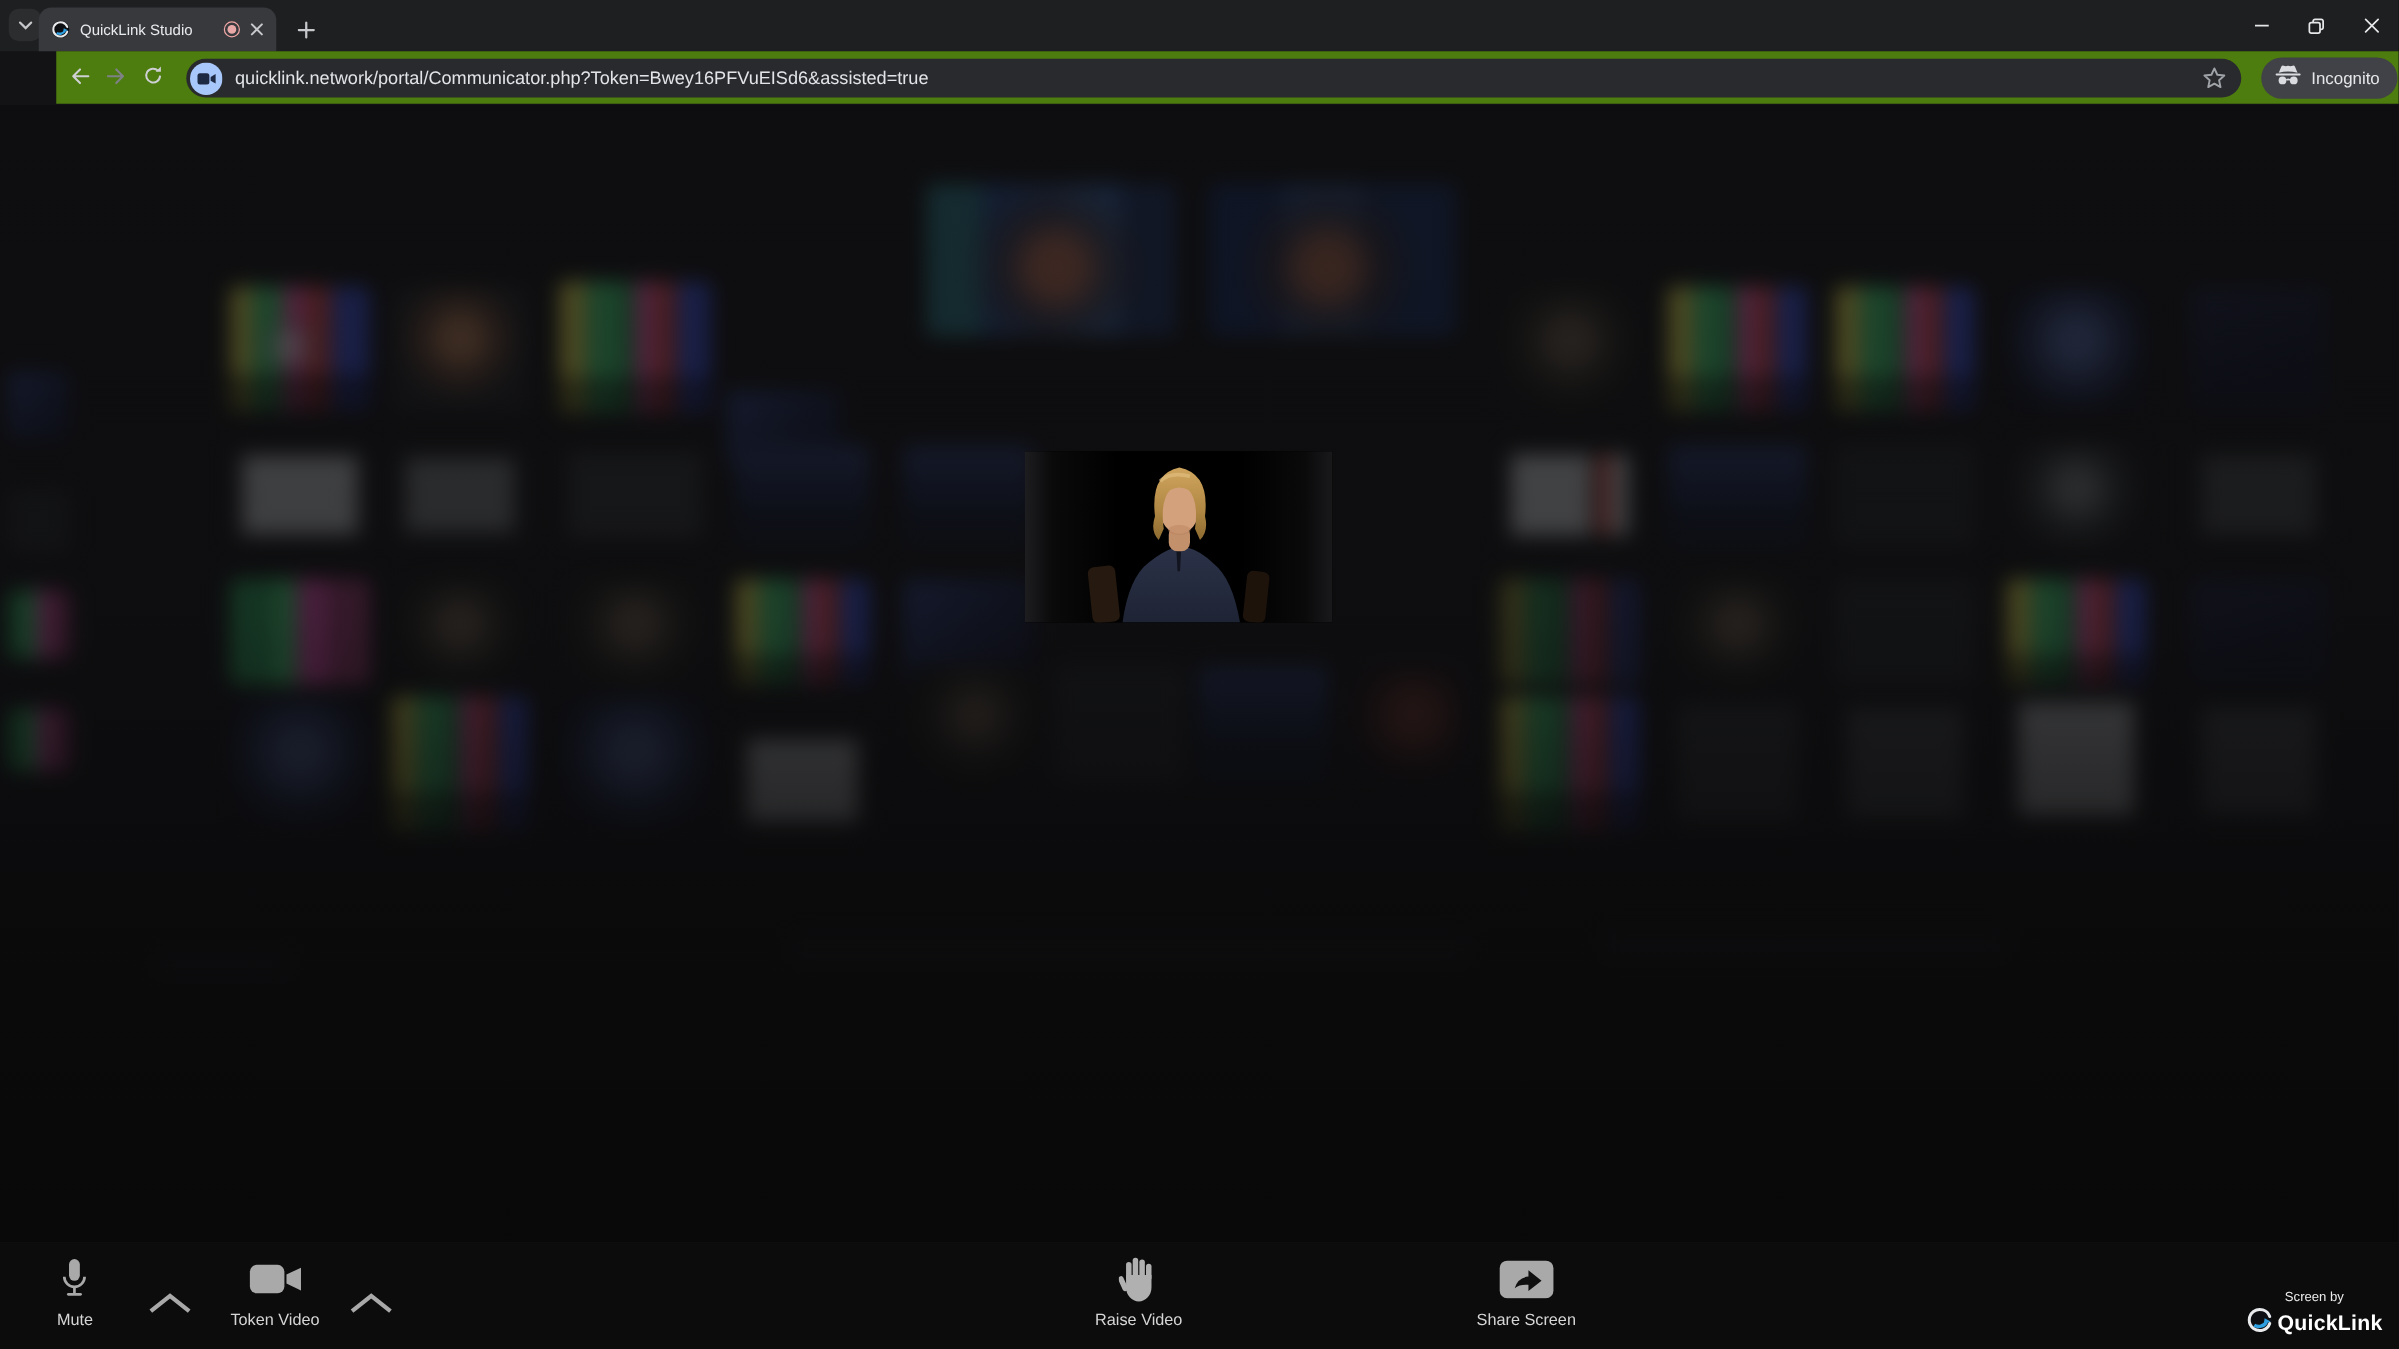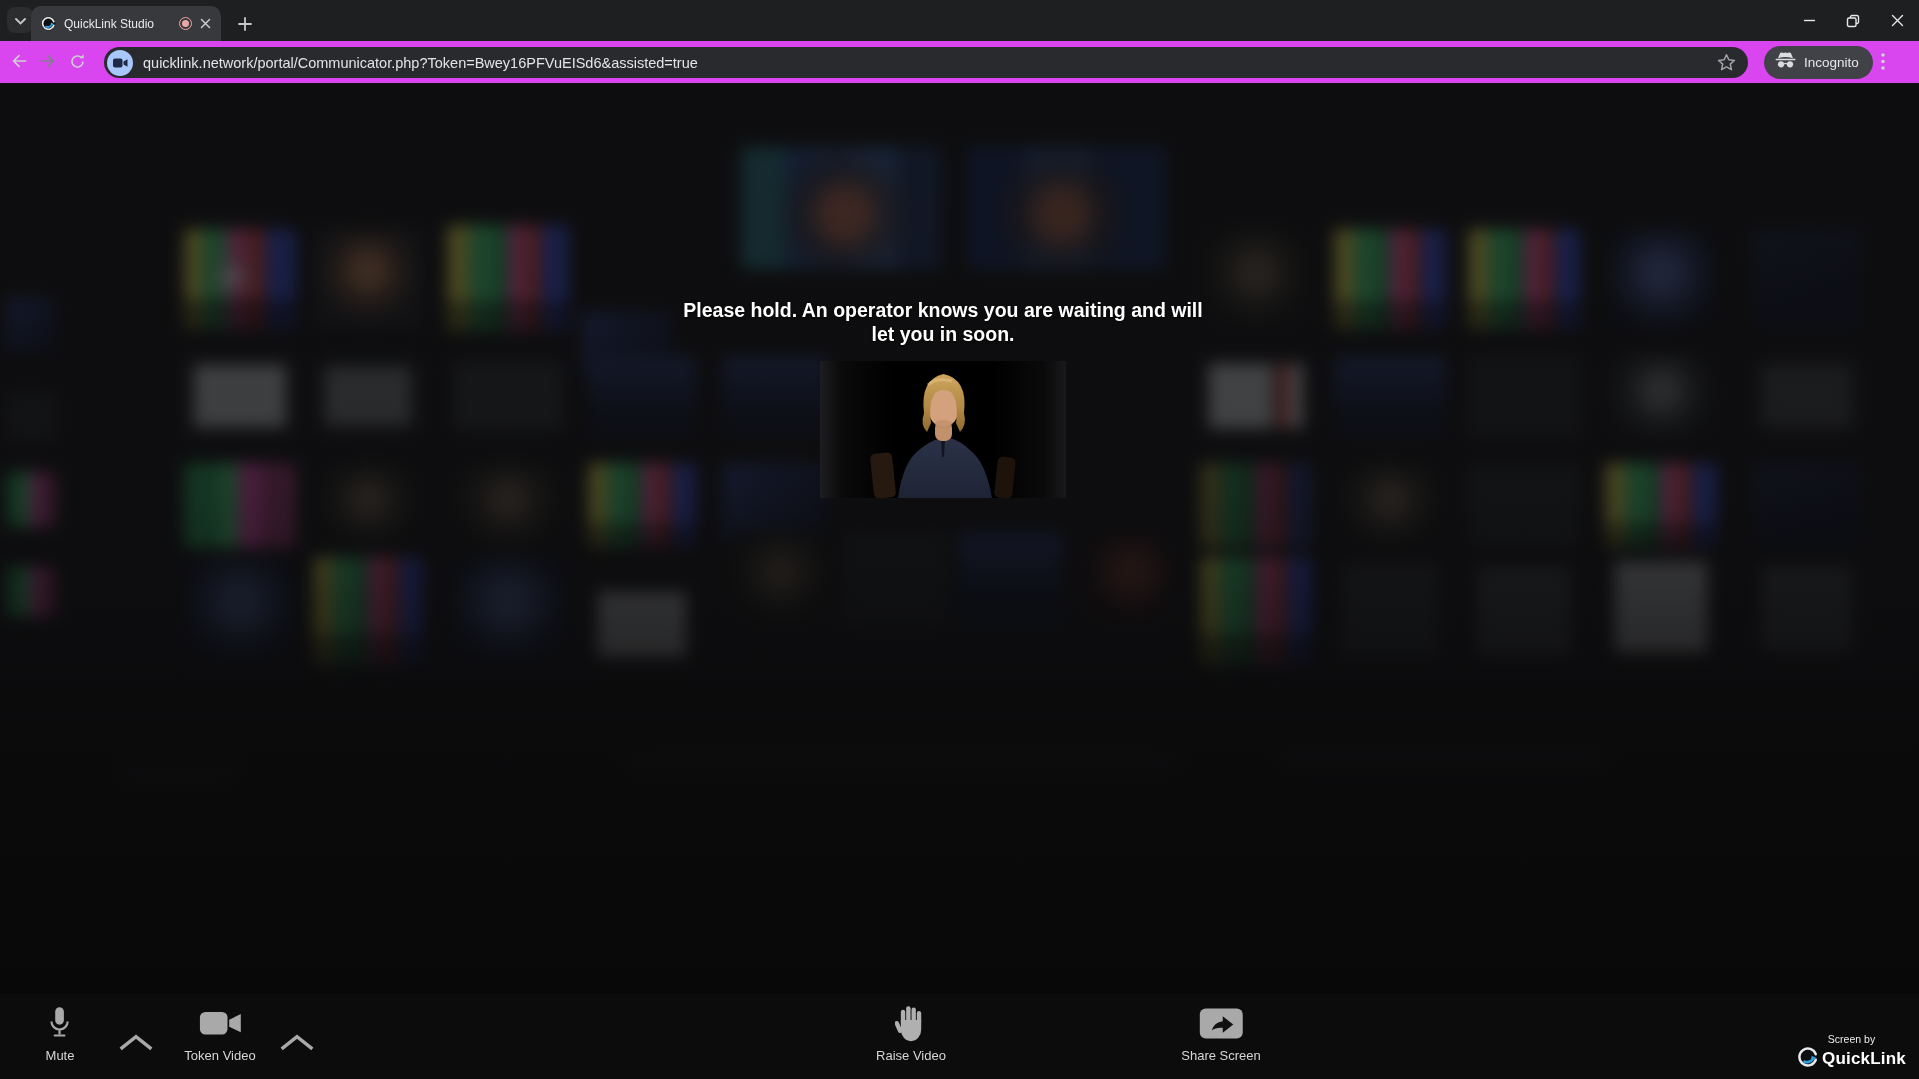"quicklink.network/portal/Communicator.ph" .toolbar { background: #d946ef -> #4d7c0f; margin-left: none -> 45px }
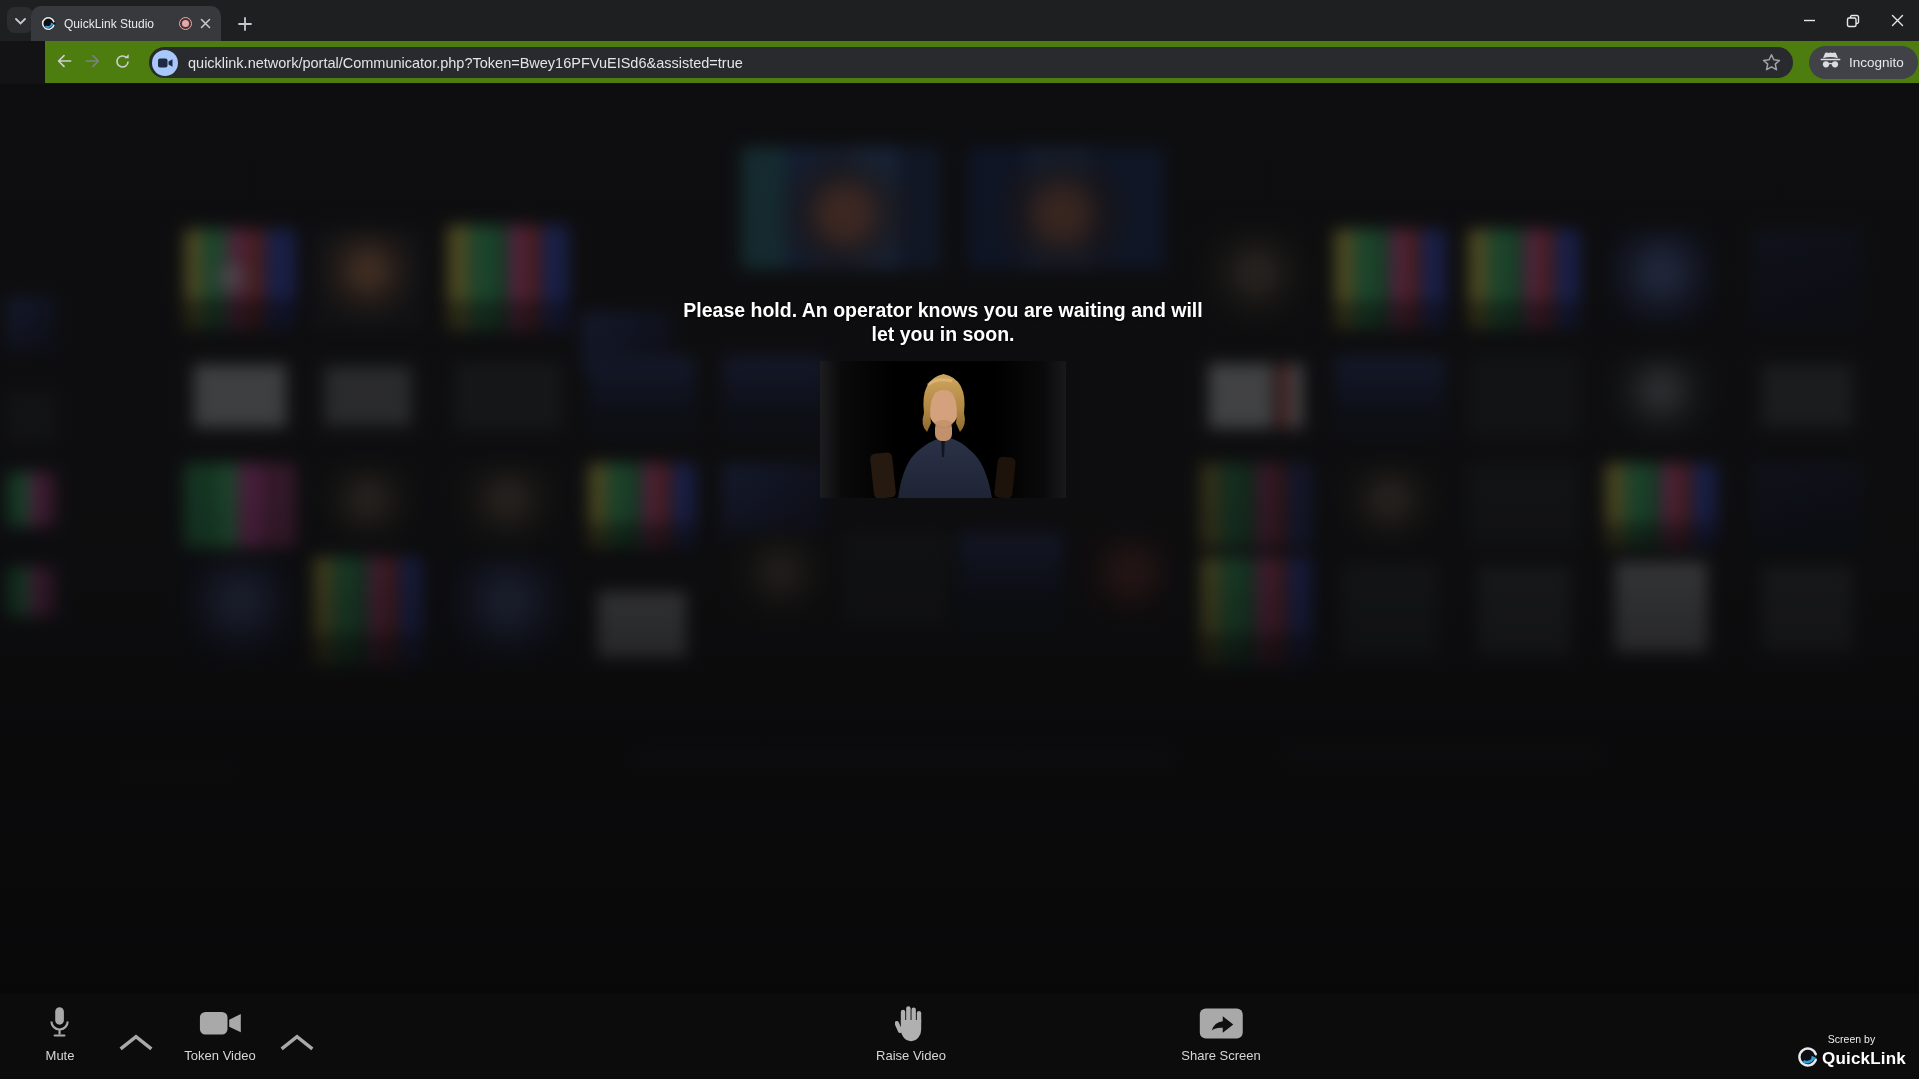"Please hold. An operator knows" p.hold-message { html: <p>Please hold. An operator knows you are waiting and will let you in soon.</p> -> none }
